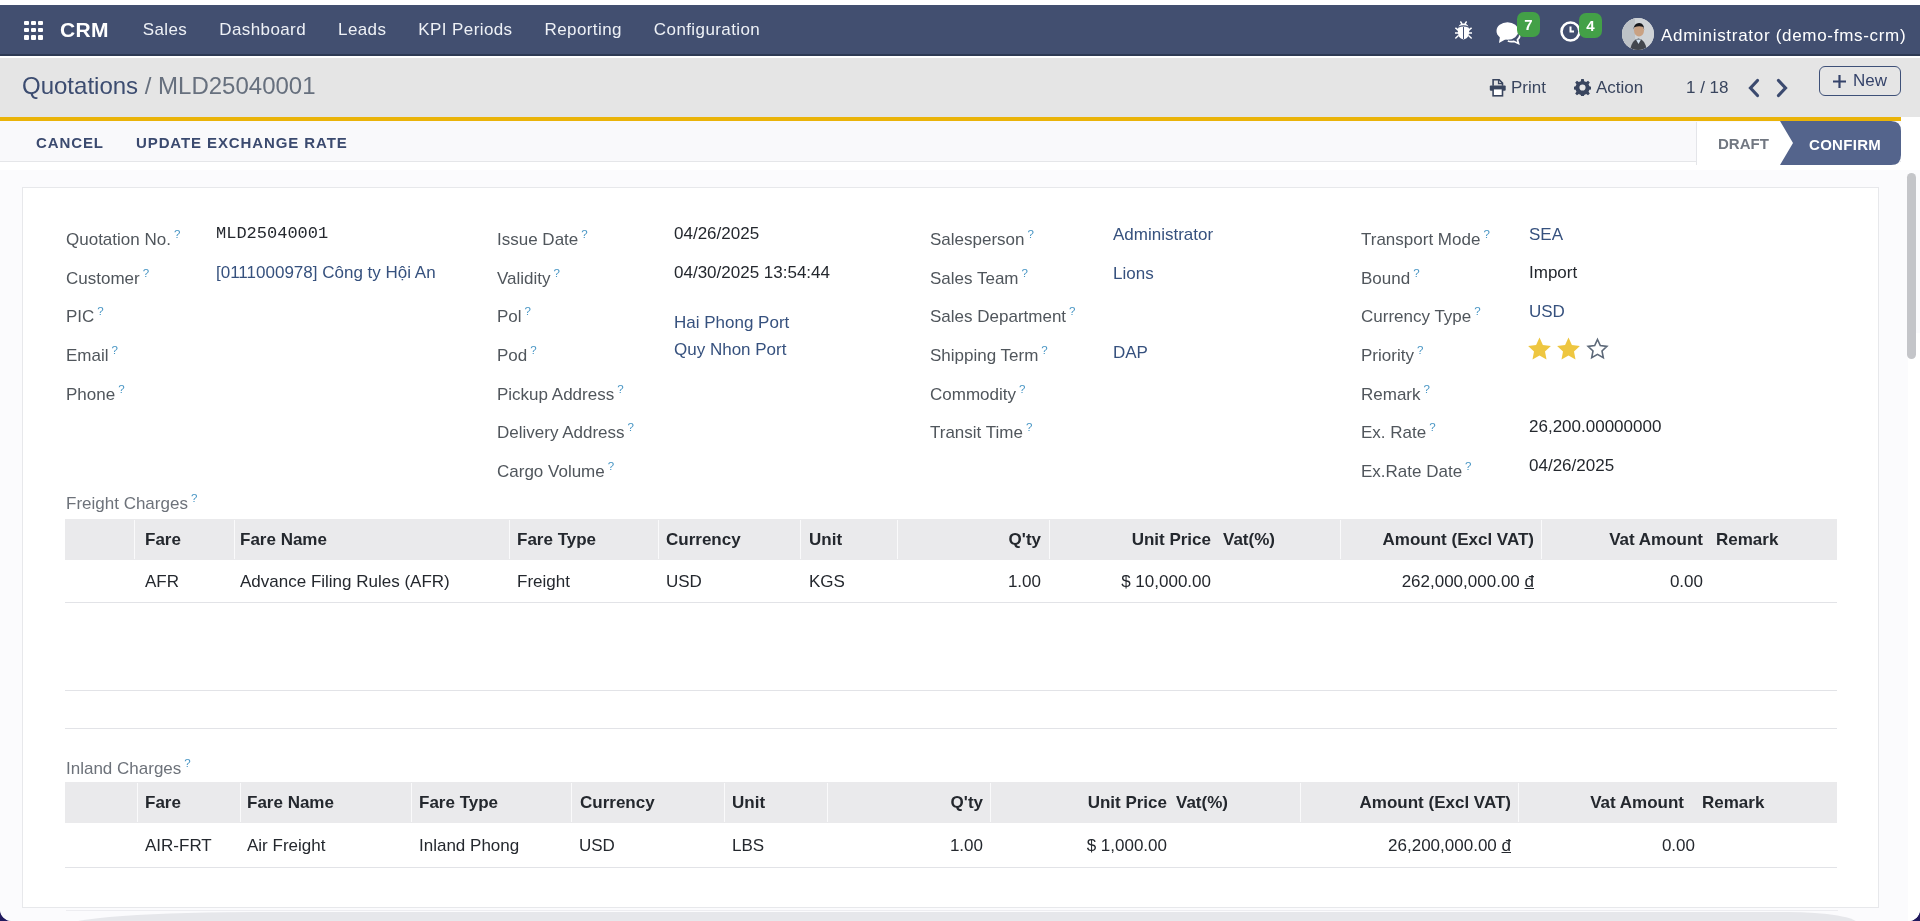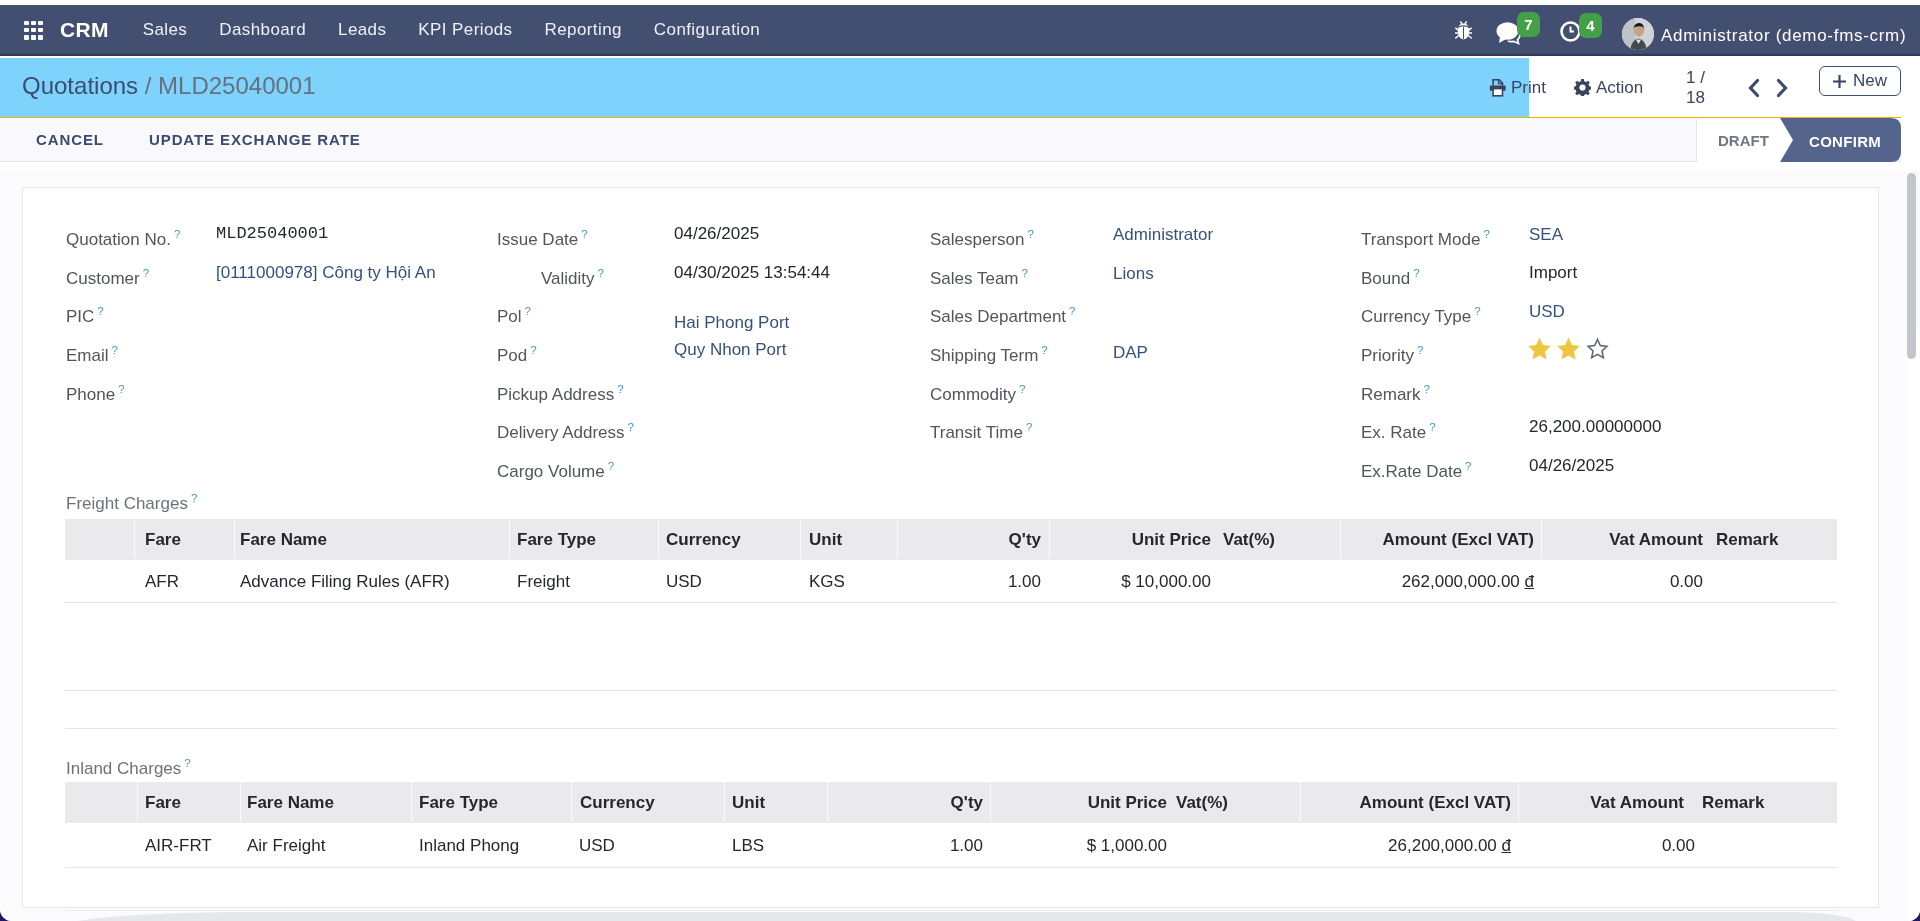"Quotations / MLD25040001" .crumbbar { background: #7dd3fc -> #e5e5e5; width: 1529px -> 1920px }
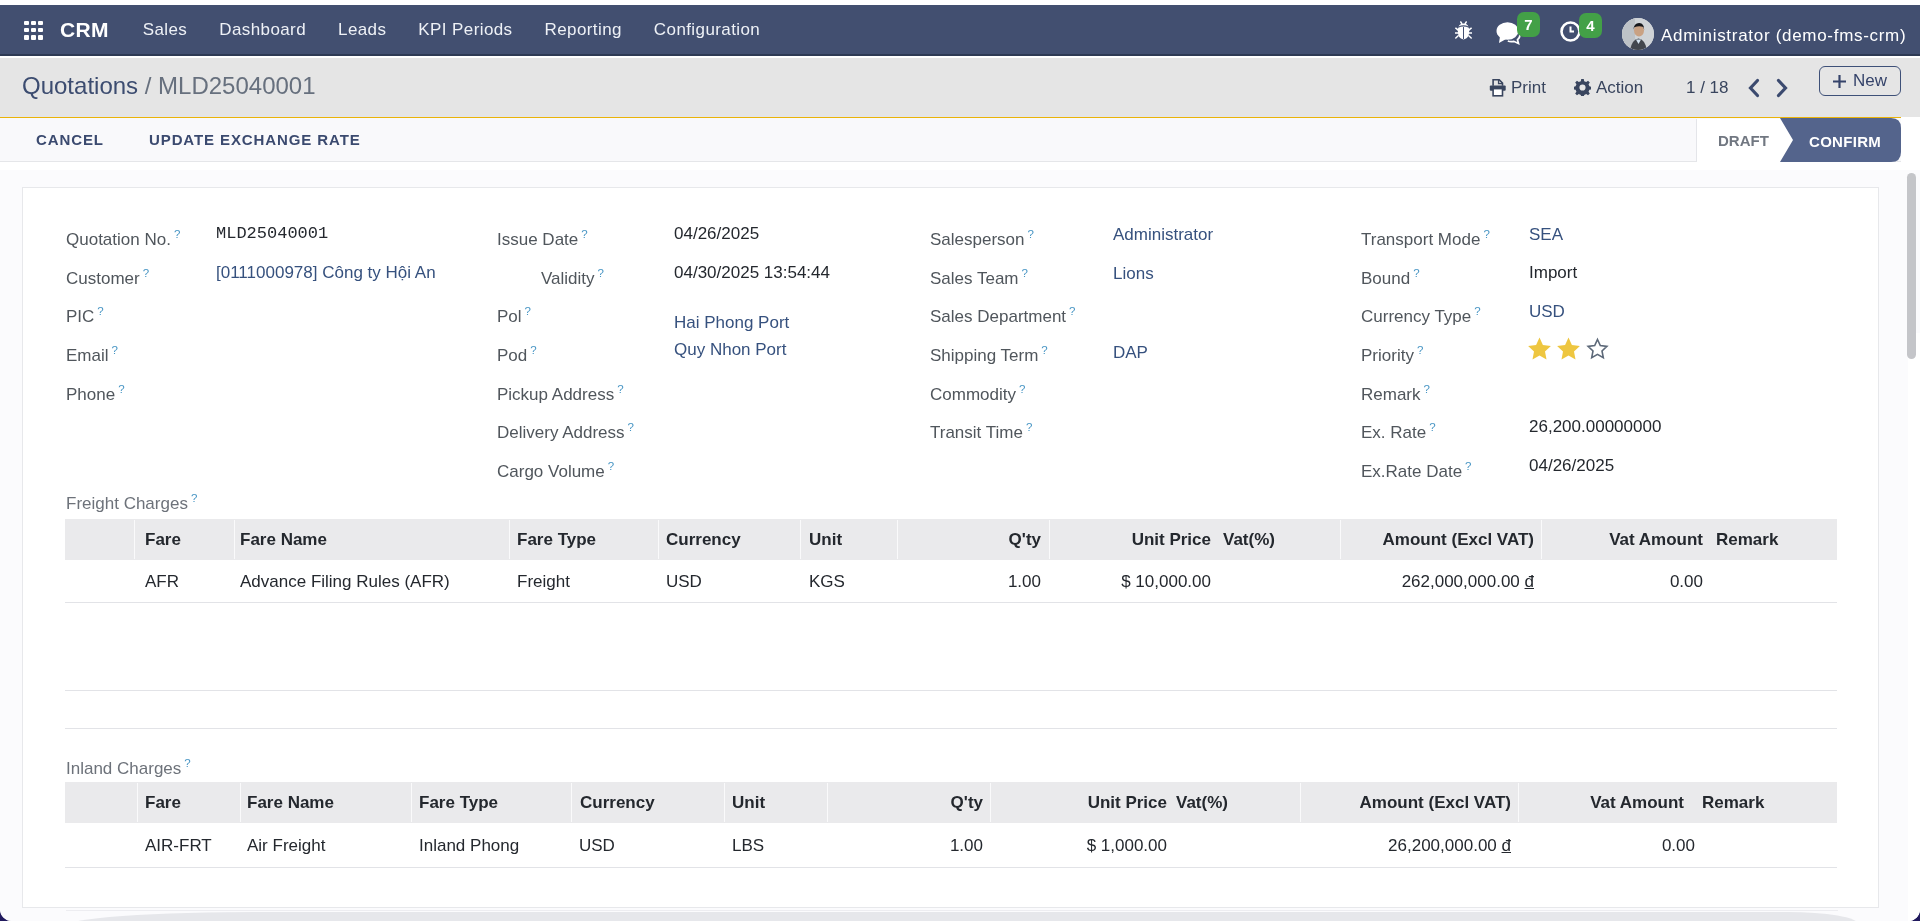"CANCEL" .statusbar { border-top: 1px solid #eab308 -> 4px solid #eab308 }
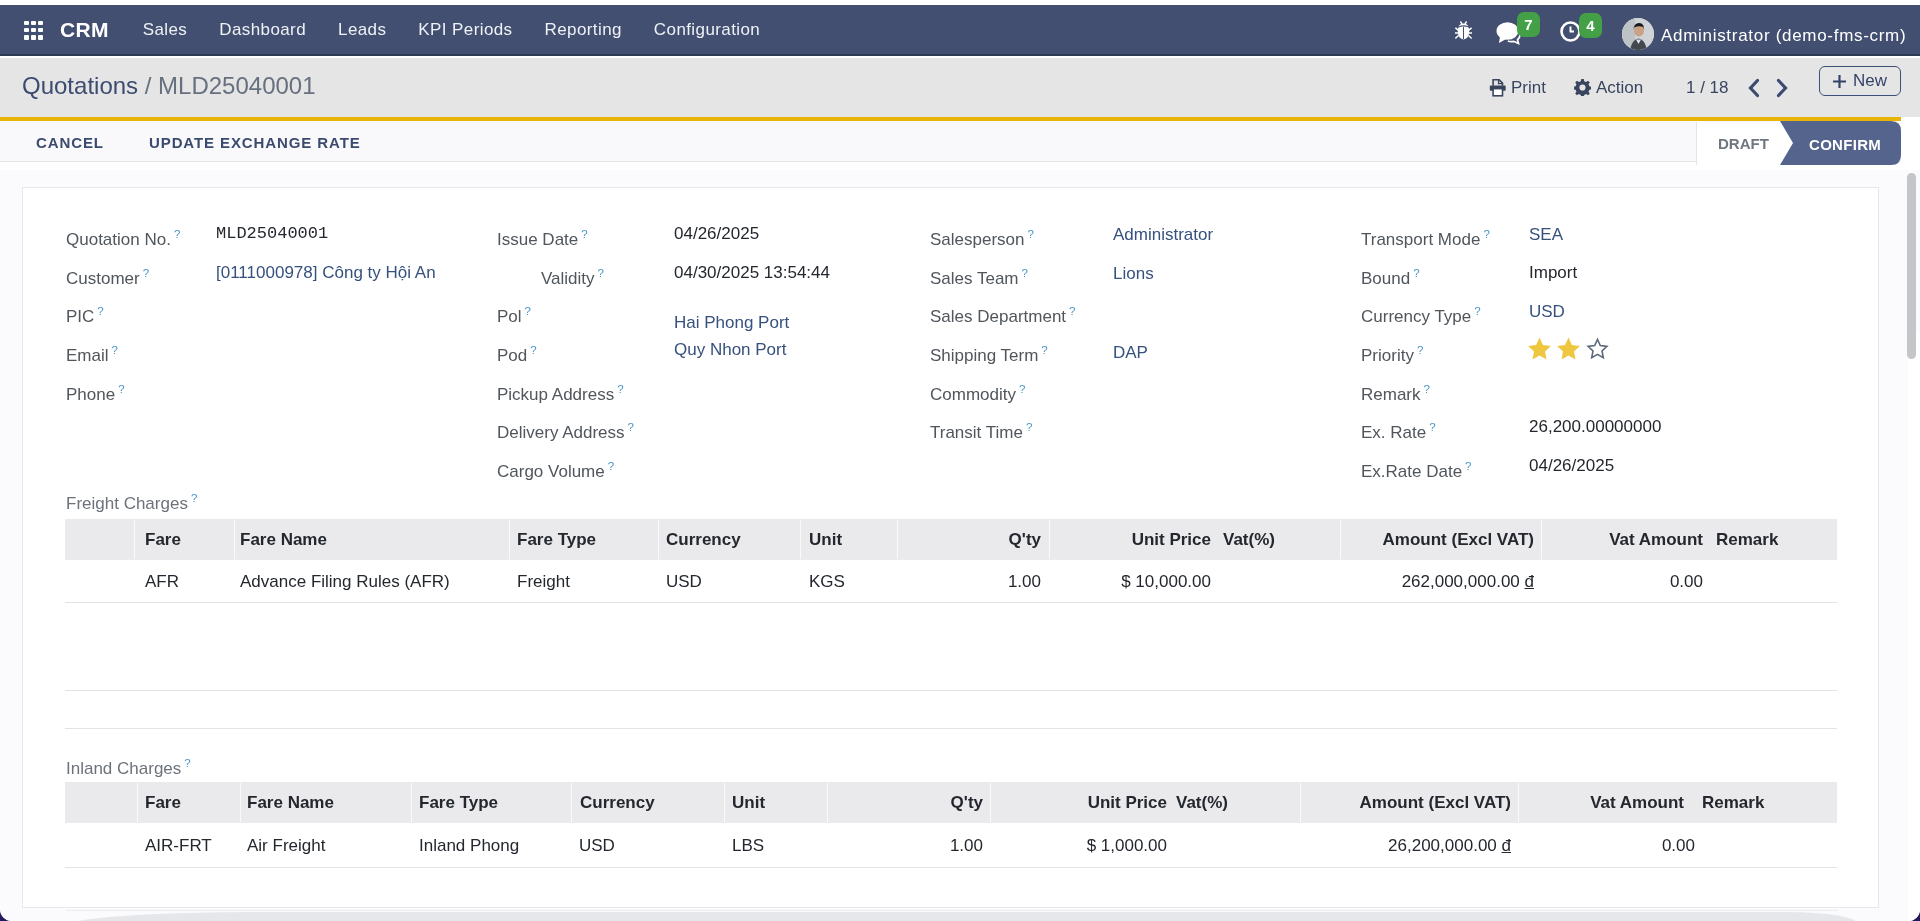"UPDATE EXCHANGE RATE" span.sbtn { margin-left: 13px -> none }
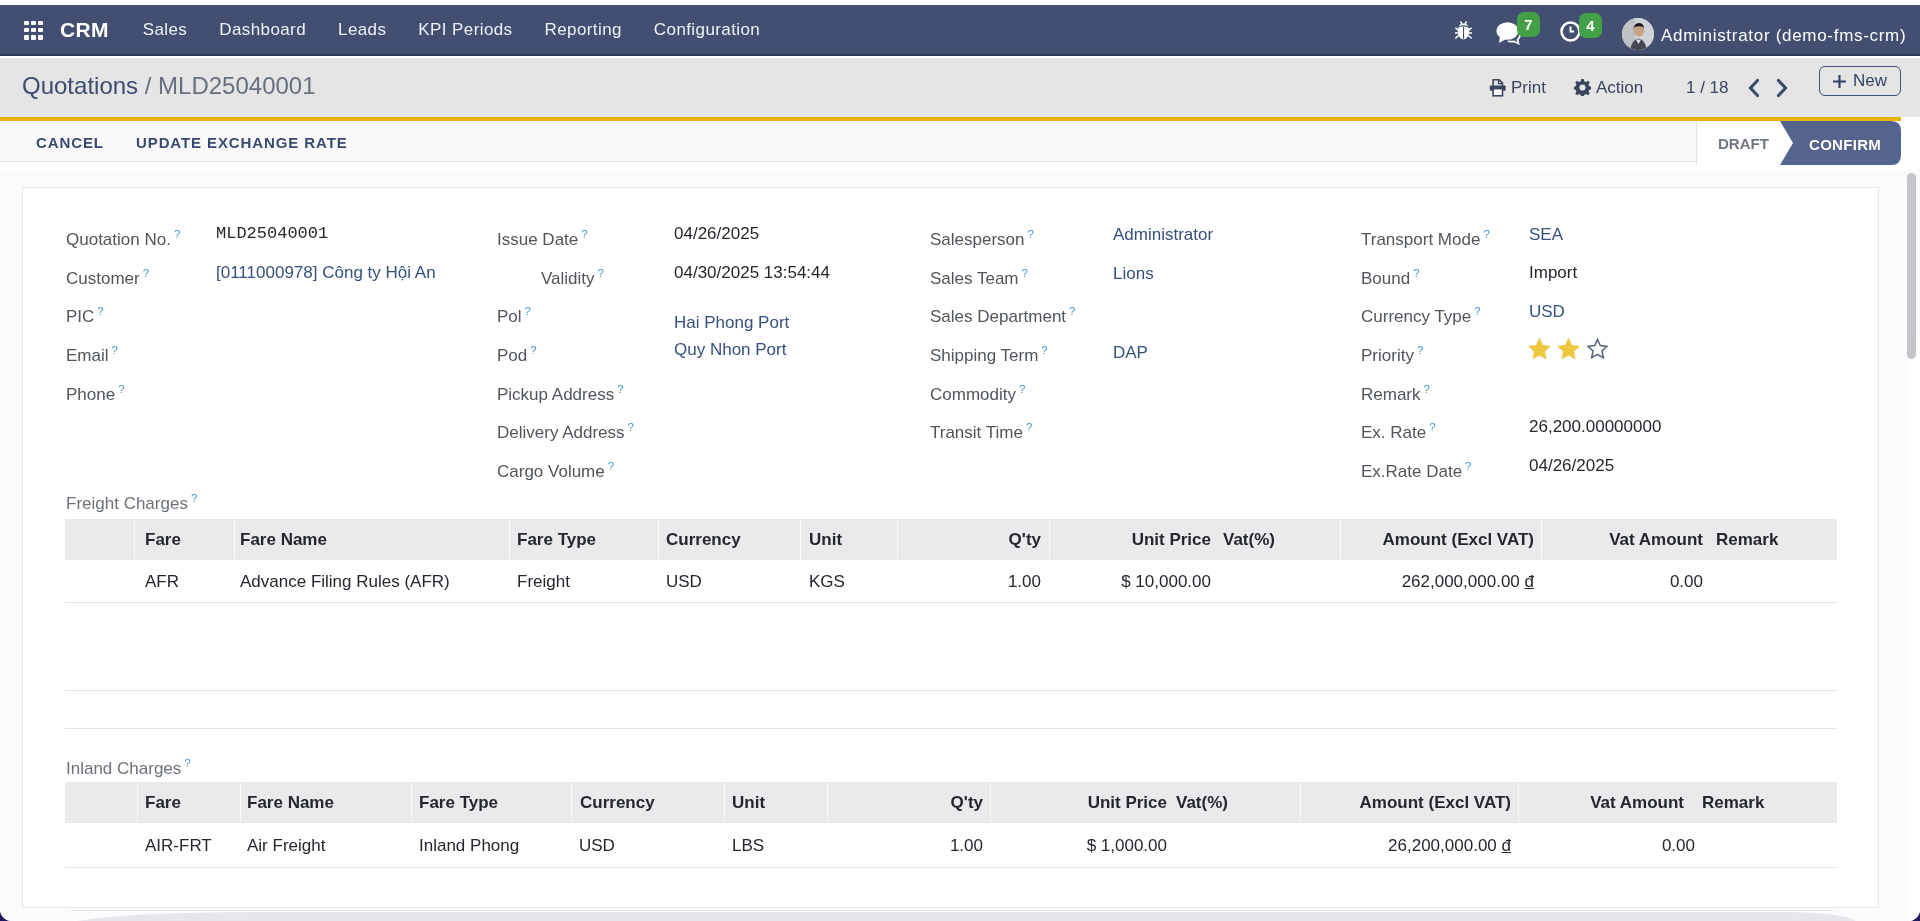"Validity ?" span.fl { margin-left: 44px -> none }
